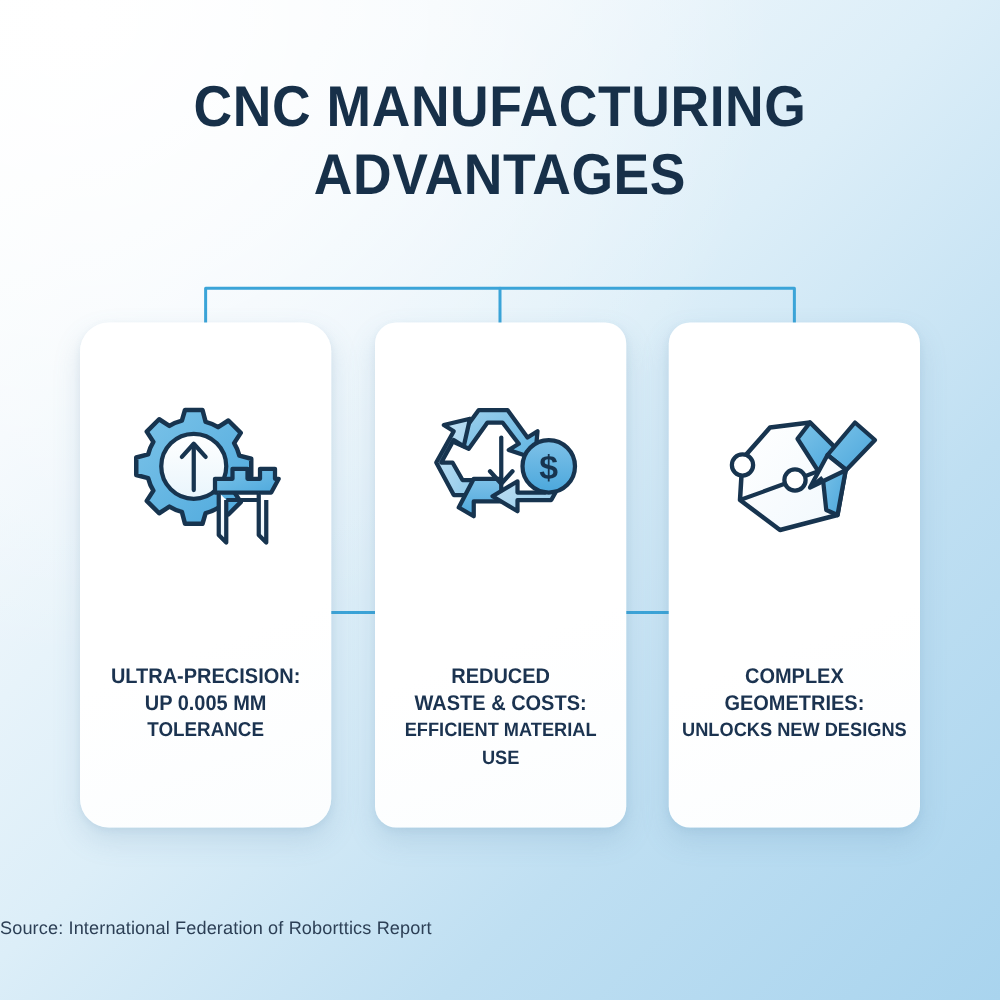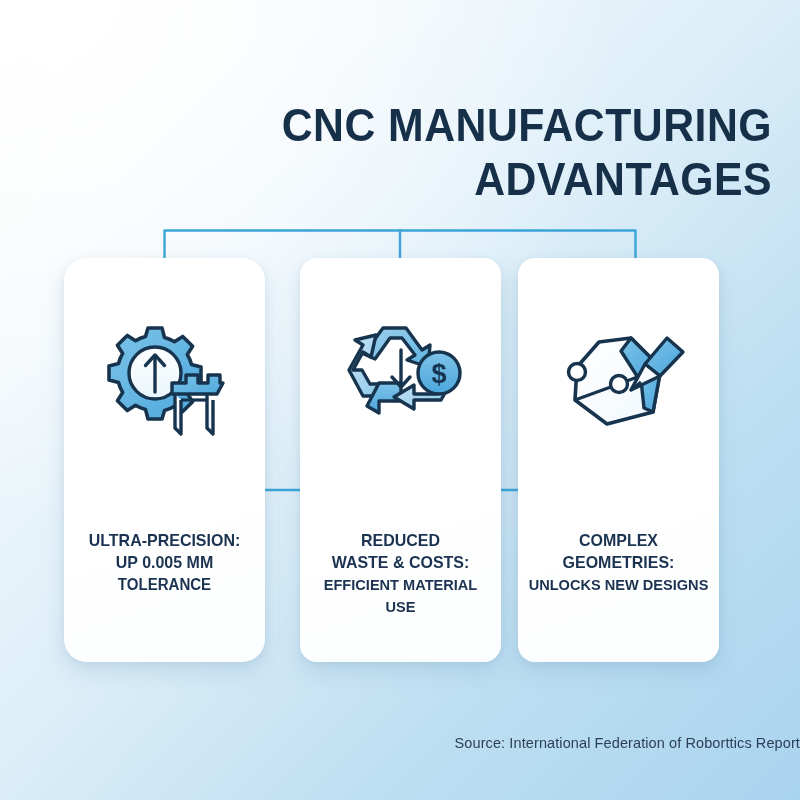"CNC MANUFACTURING" .title-block { margin-top: 40px -> none; text-align: right -> center }
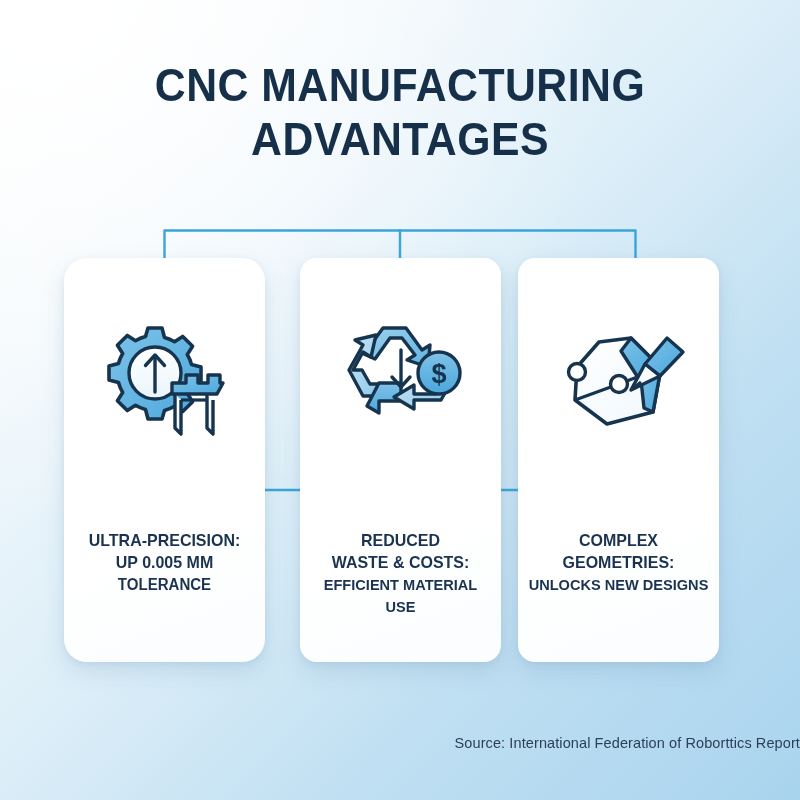"COMPLEX" .card.c3 { left: 518px -> 535px }
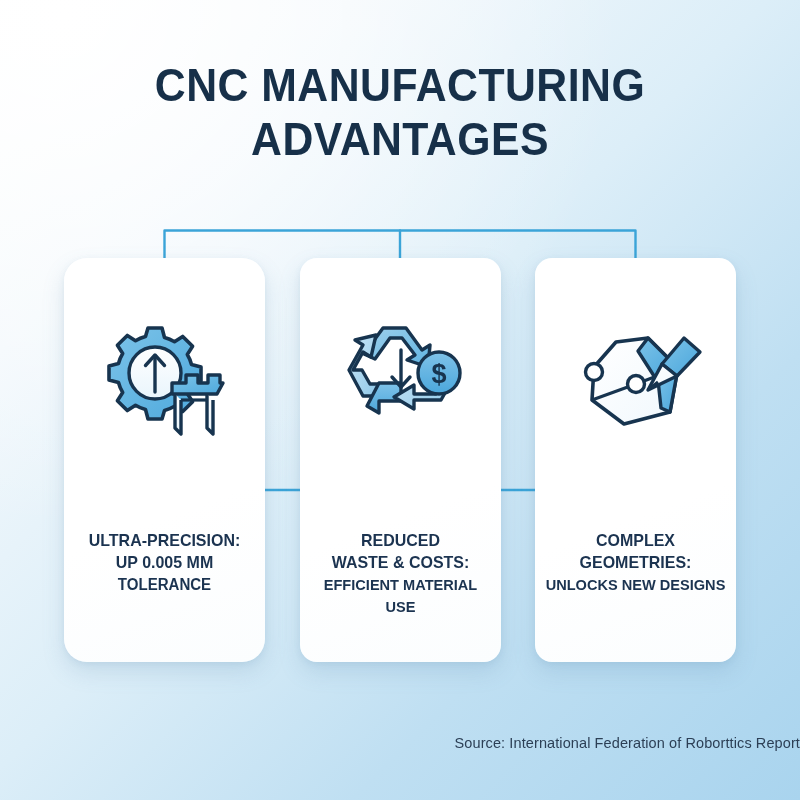"Source: International Federation of" .source { text-align: right -> left }
